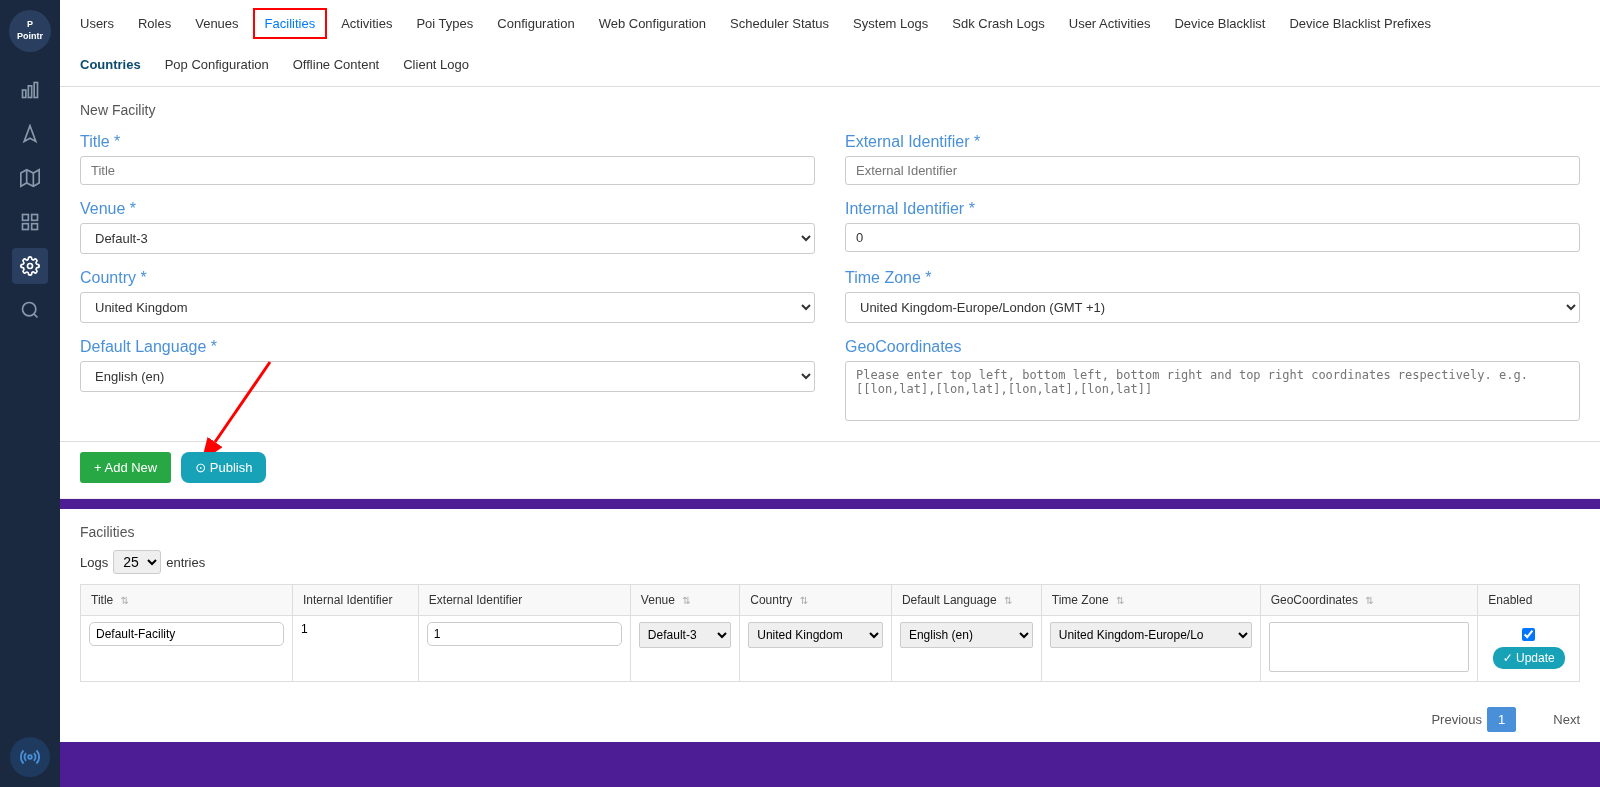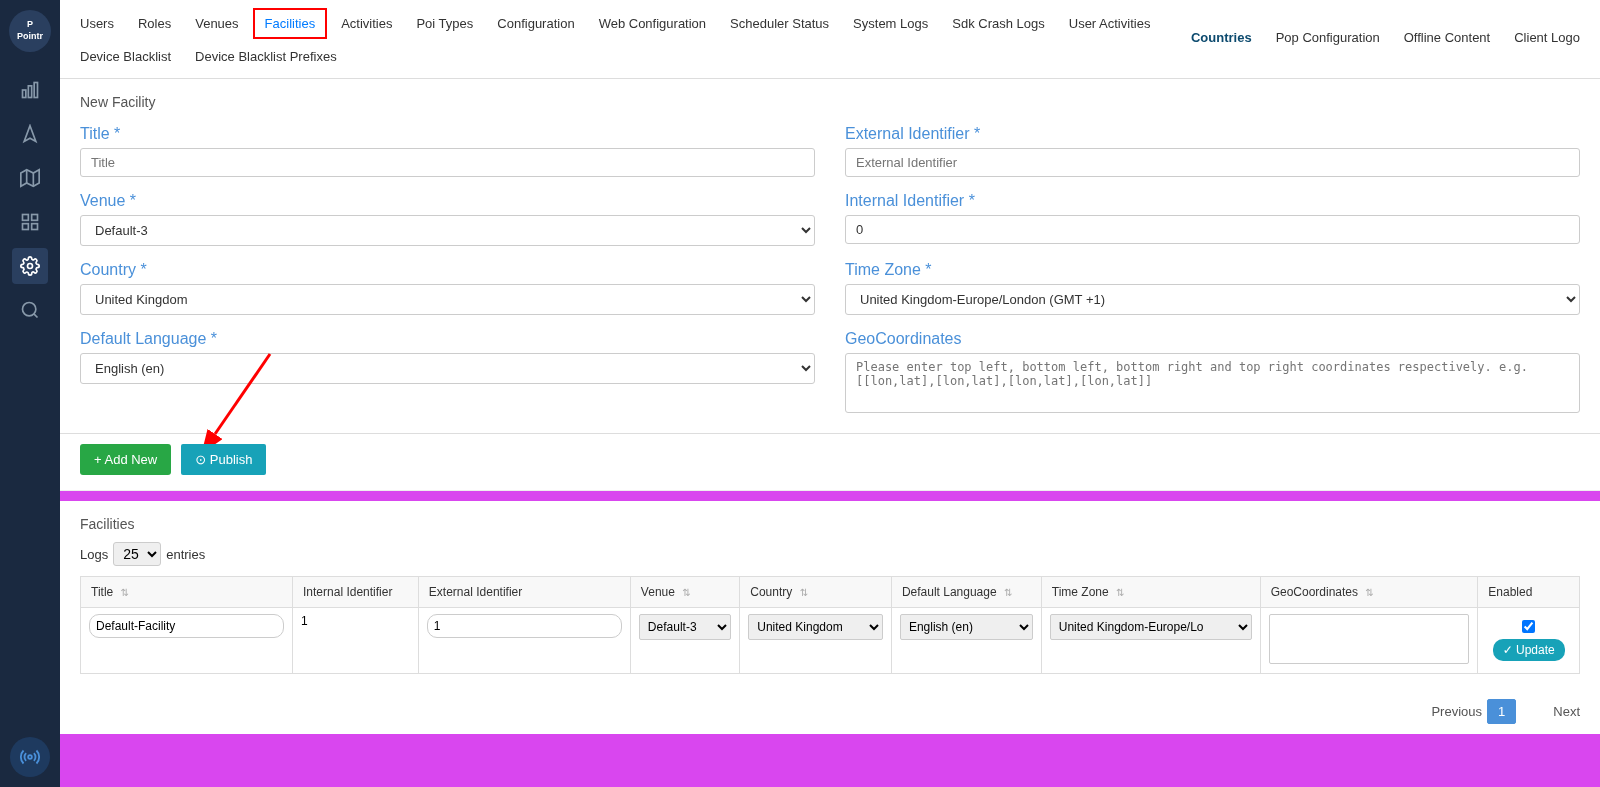"Users" .top-nav { flex-direction: row -> column }
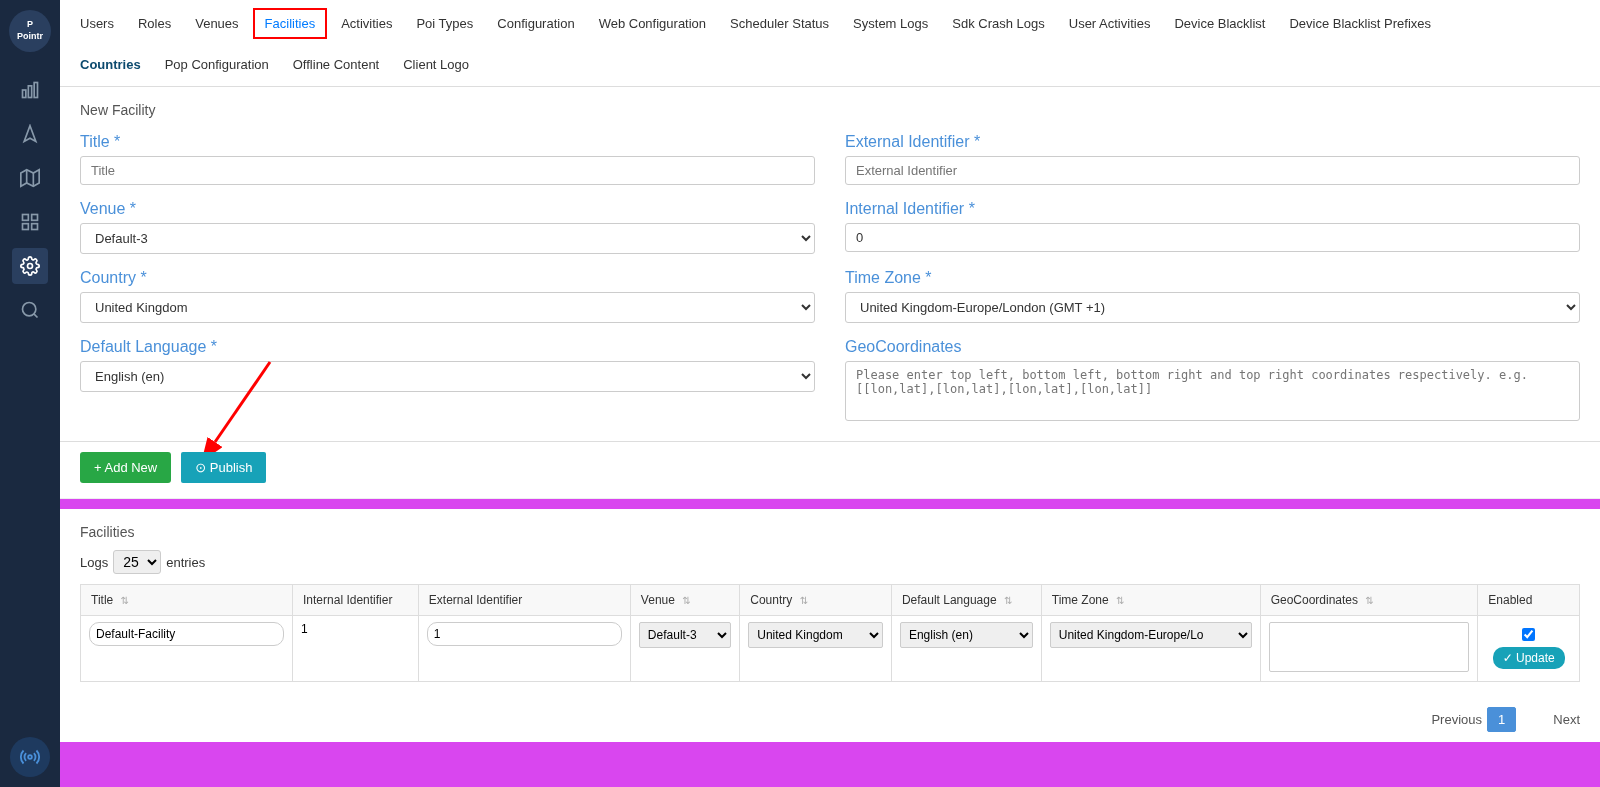"New Facility" .page-content { background: #d946ef -> #4c1d95 }
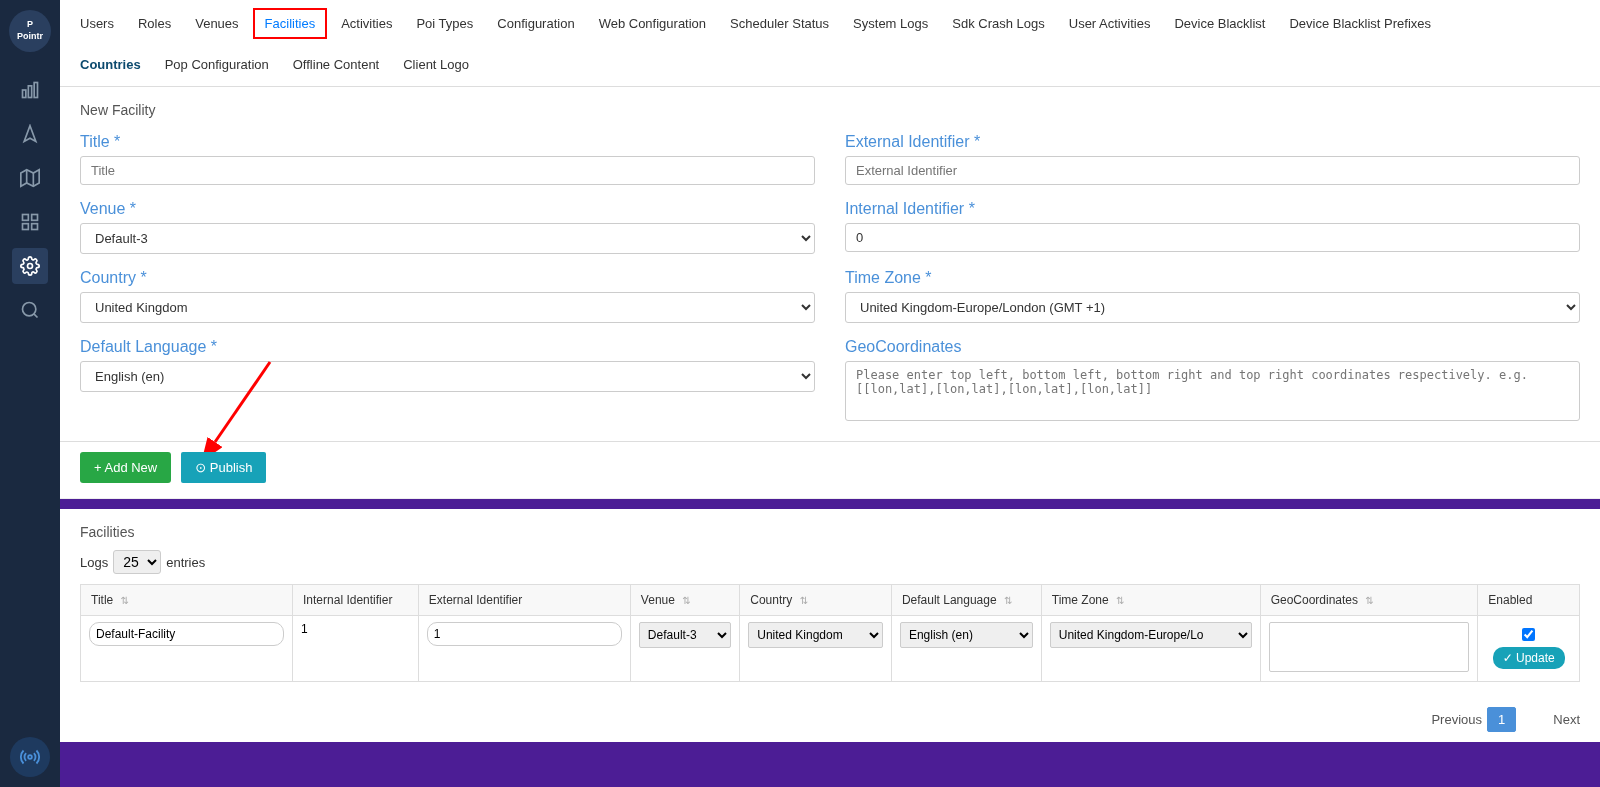"⊙ Publish" .btn-publish { border-radius: 2px -> 8px }
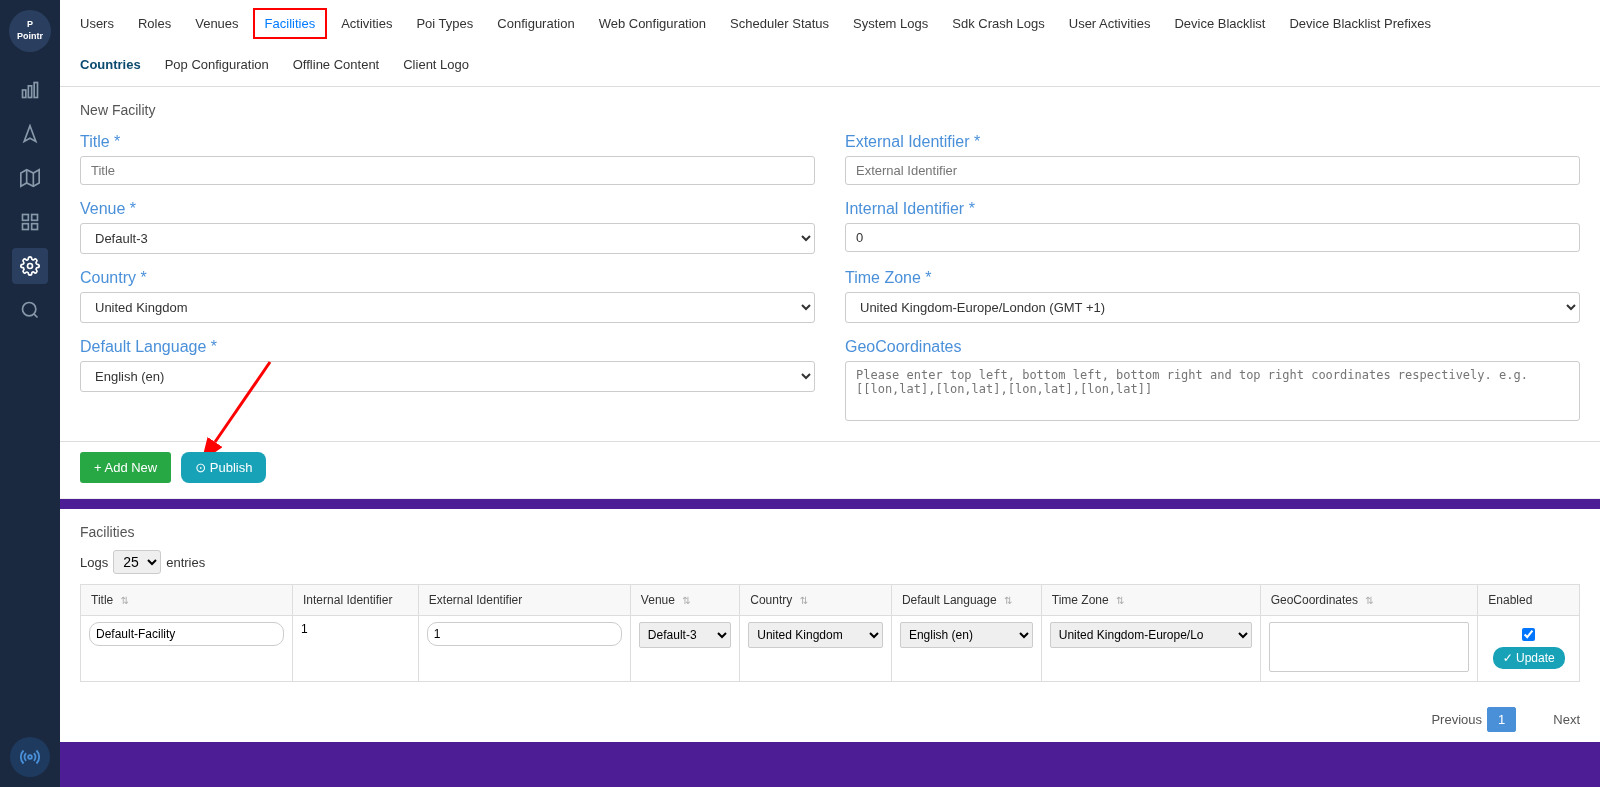"Default-Facility" .data-table td input[type="text"] { border-radius: 10px -> 5px }
